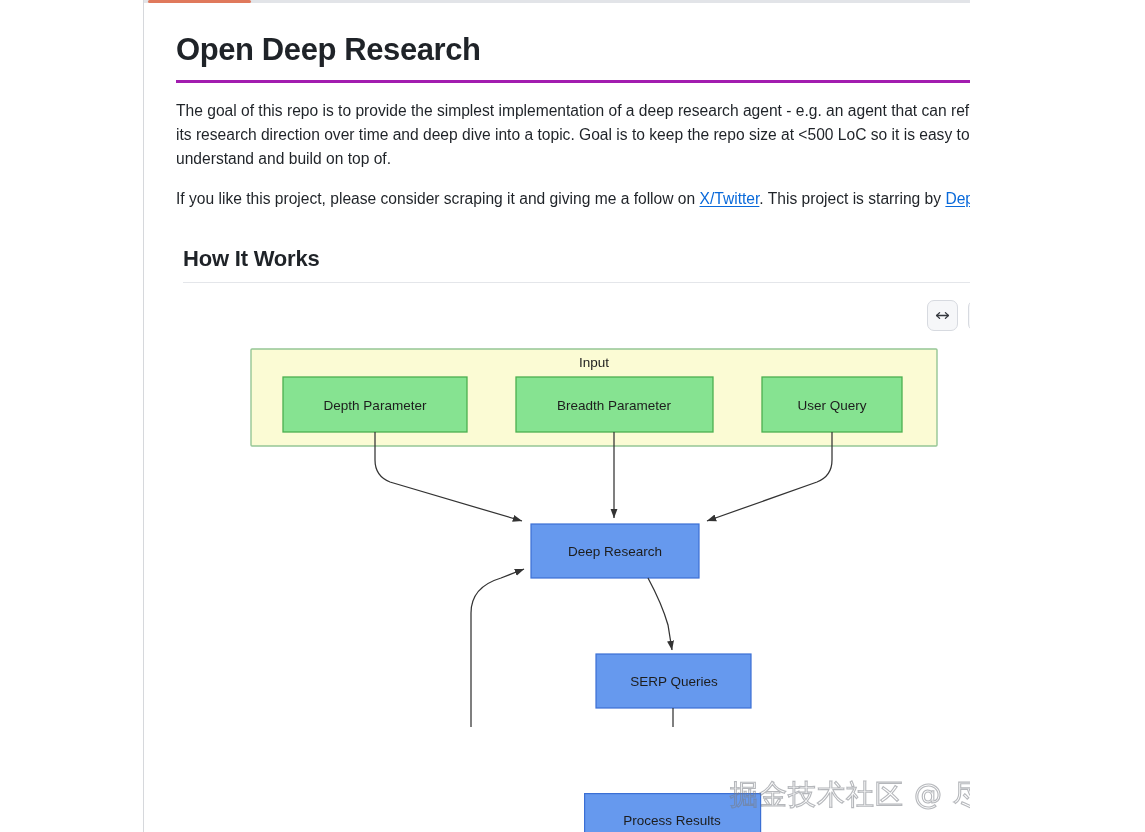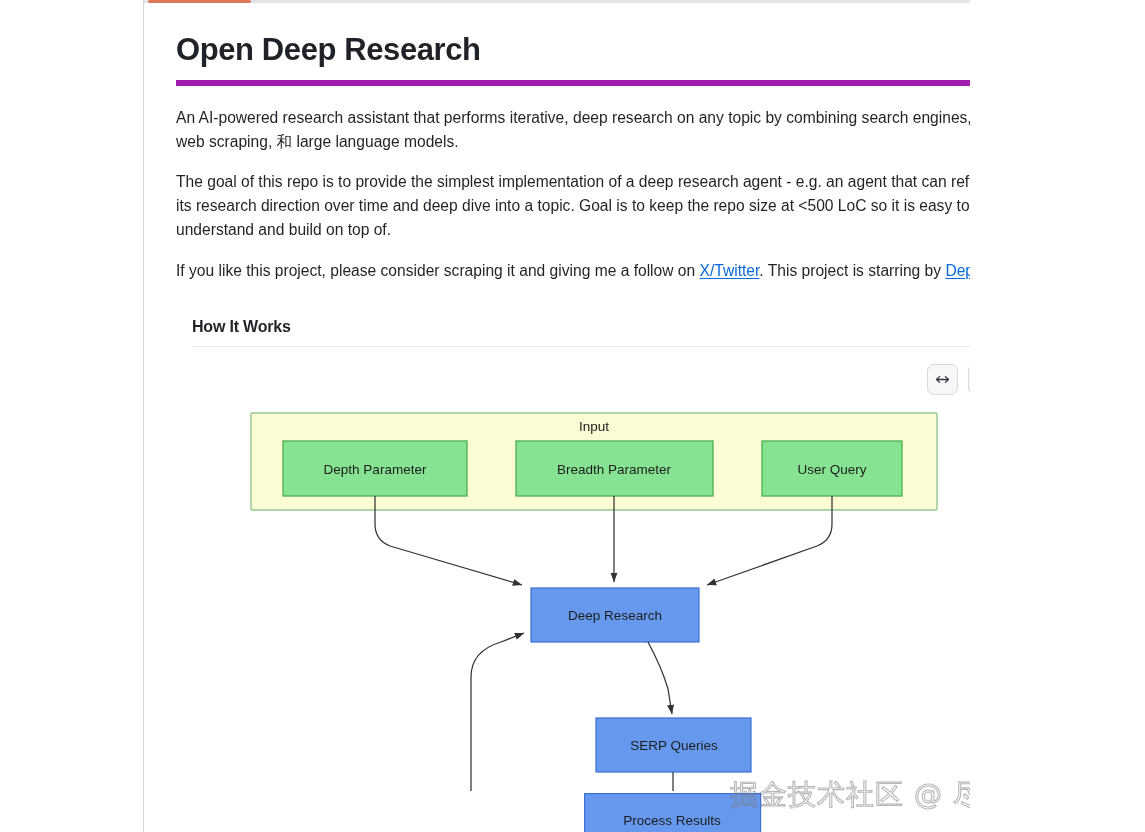"Open Deep Research" h1.title { border-bottom: 6px solid #a21caf -> 3px solid #a21caf }
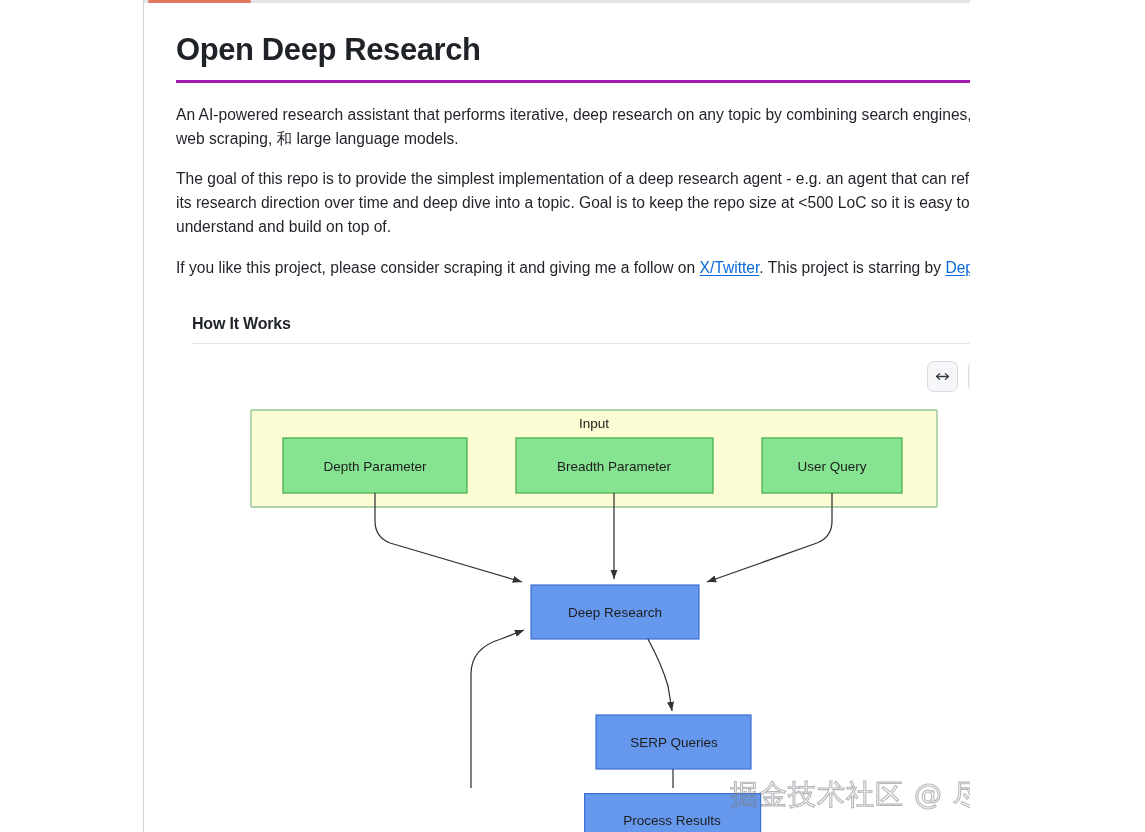"An AI-powered research assistant that" p.para { html: <p> <span>An AI-powered research assistant that performs iterative, deep research on any topic by combining search engines, web scraping, 和 large language models.</span> </p> -> none }
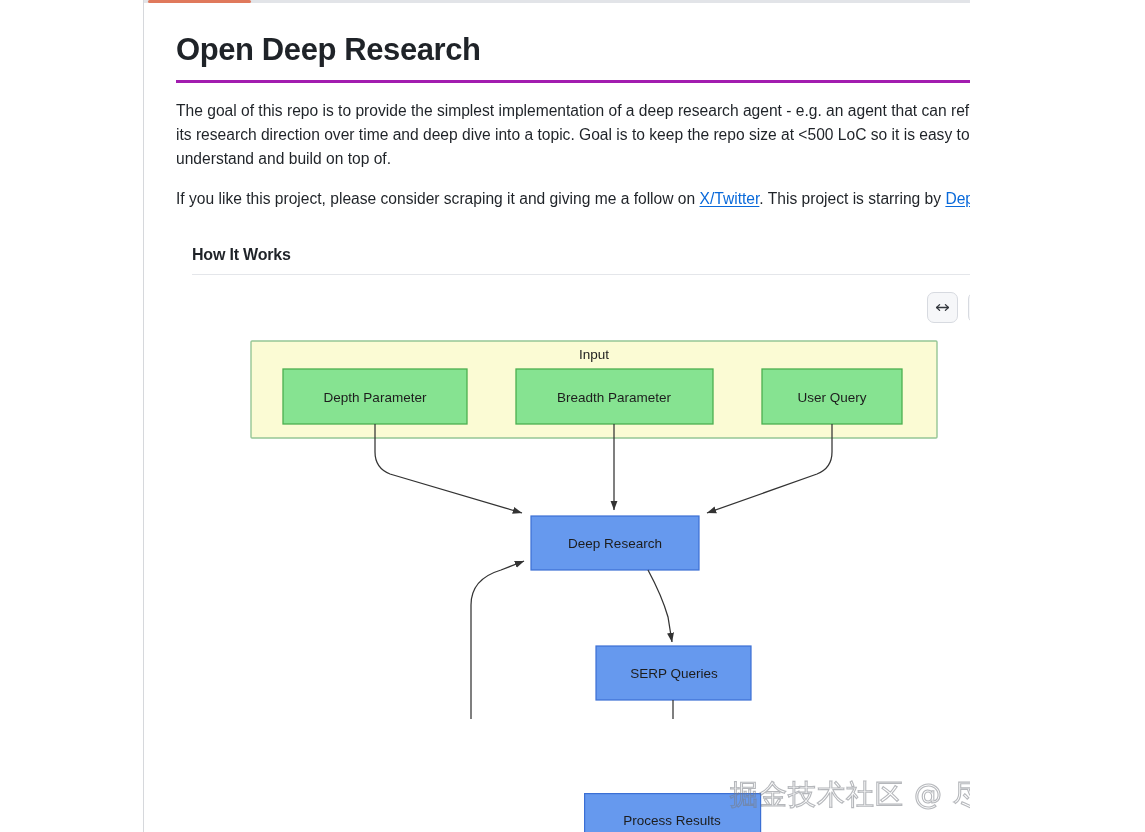"How It Works" h2.subhead { font-size: 16px -> 22px; margin: 34px 0 0 16px -> 34px 0 0 7px }
